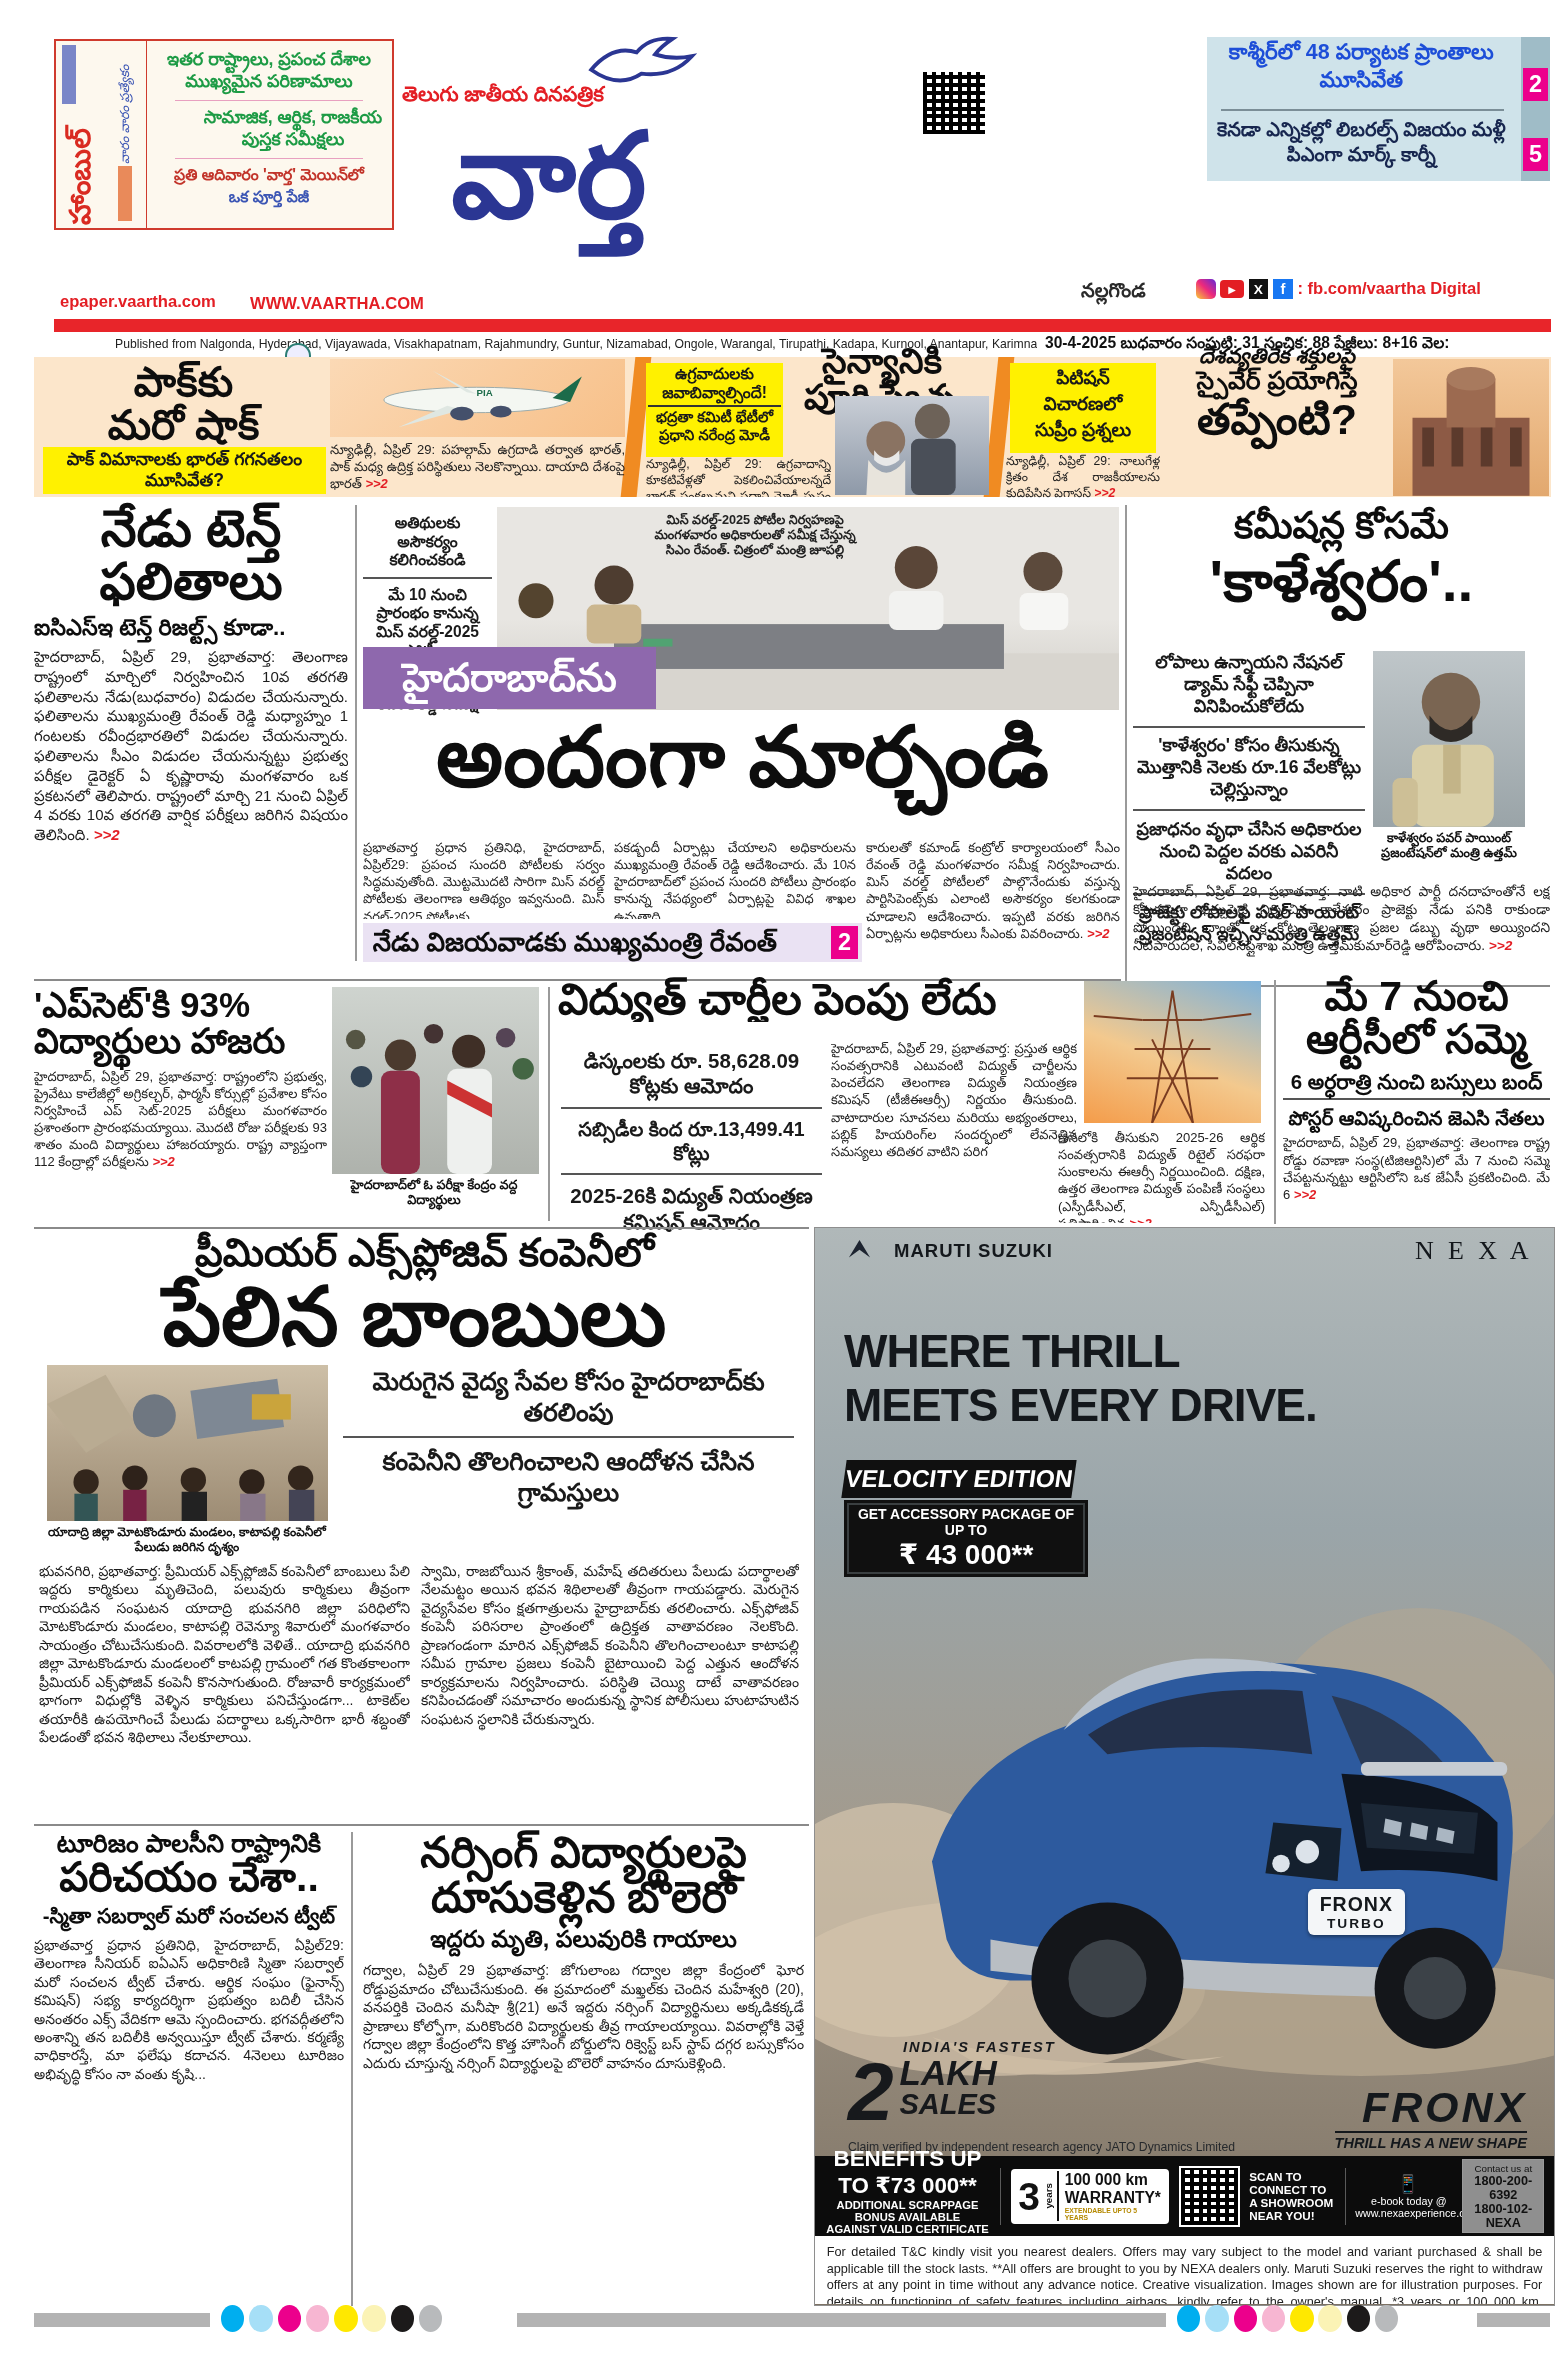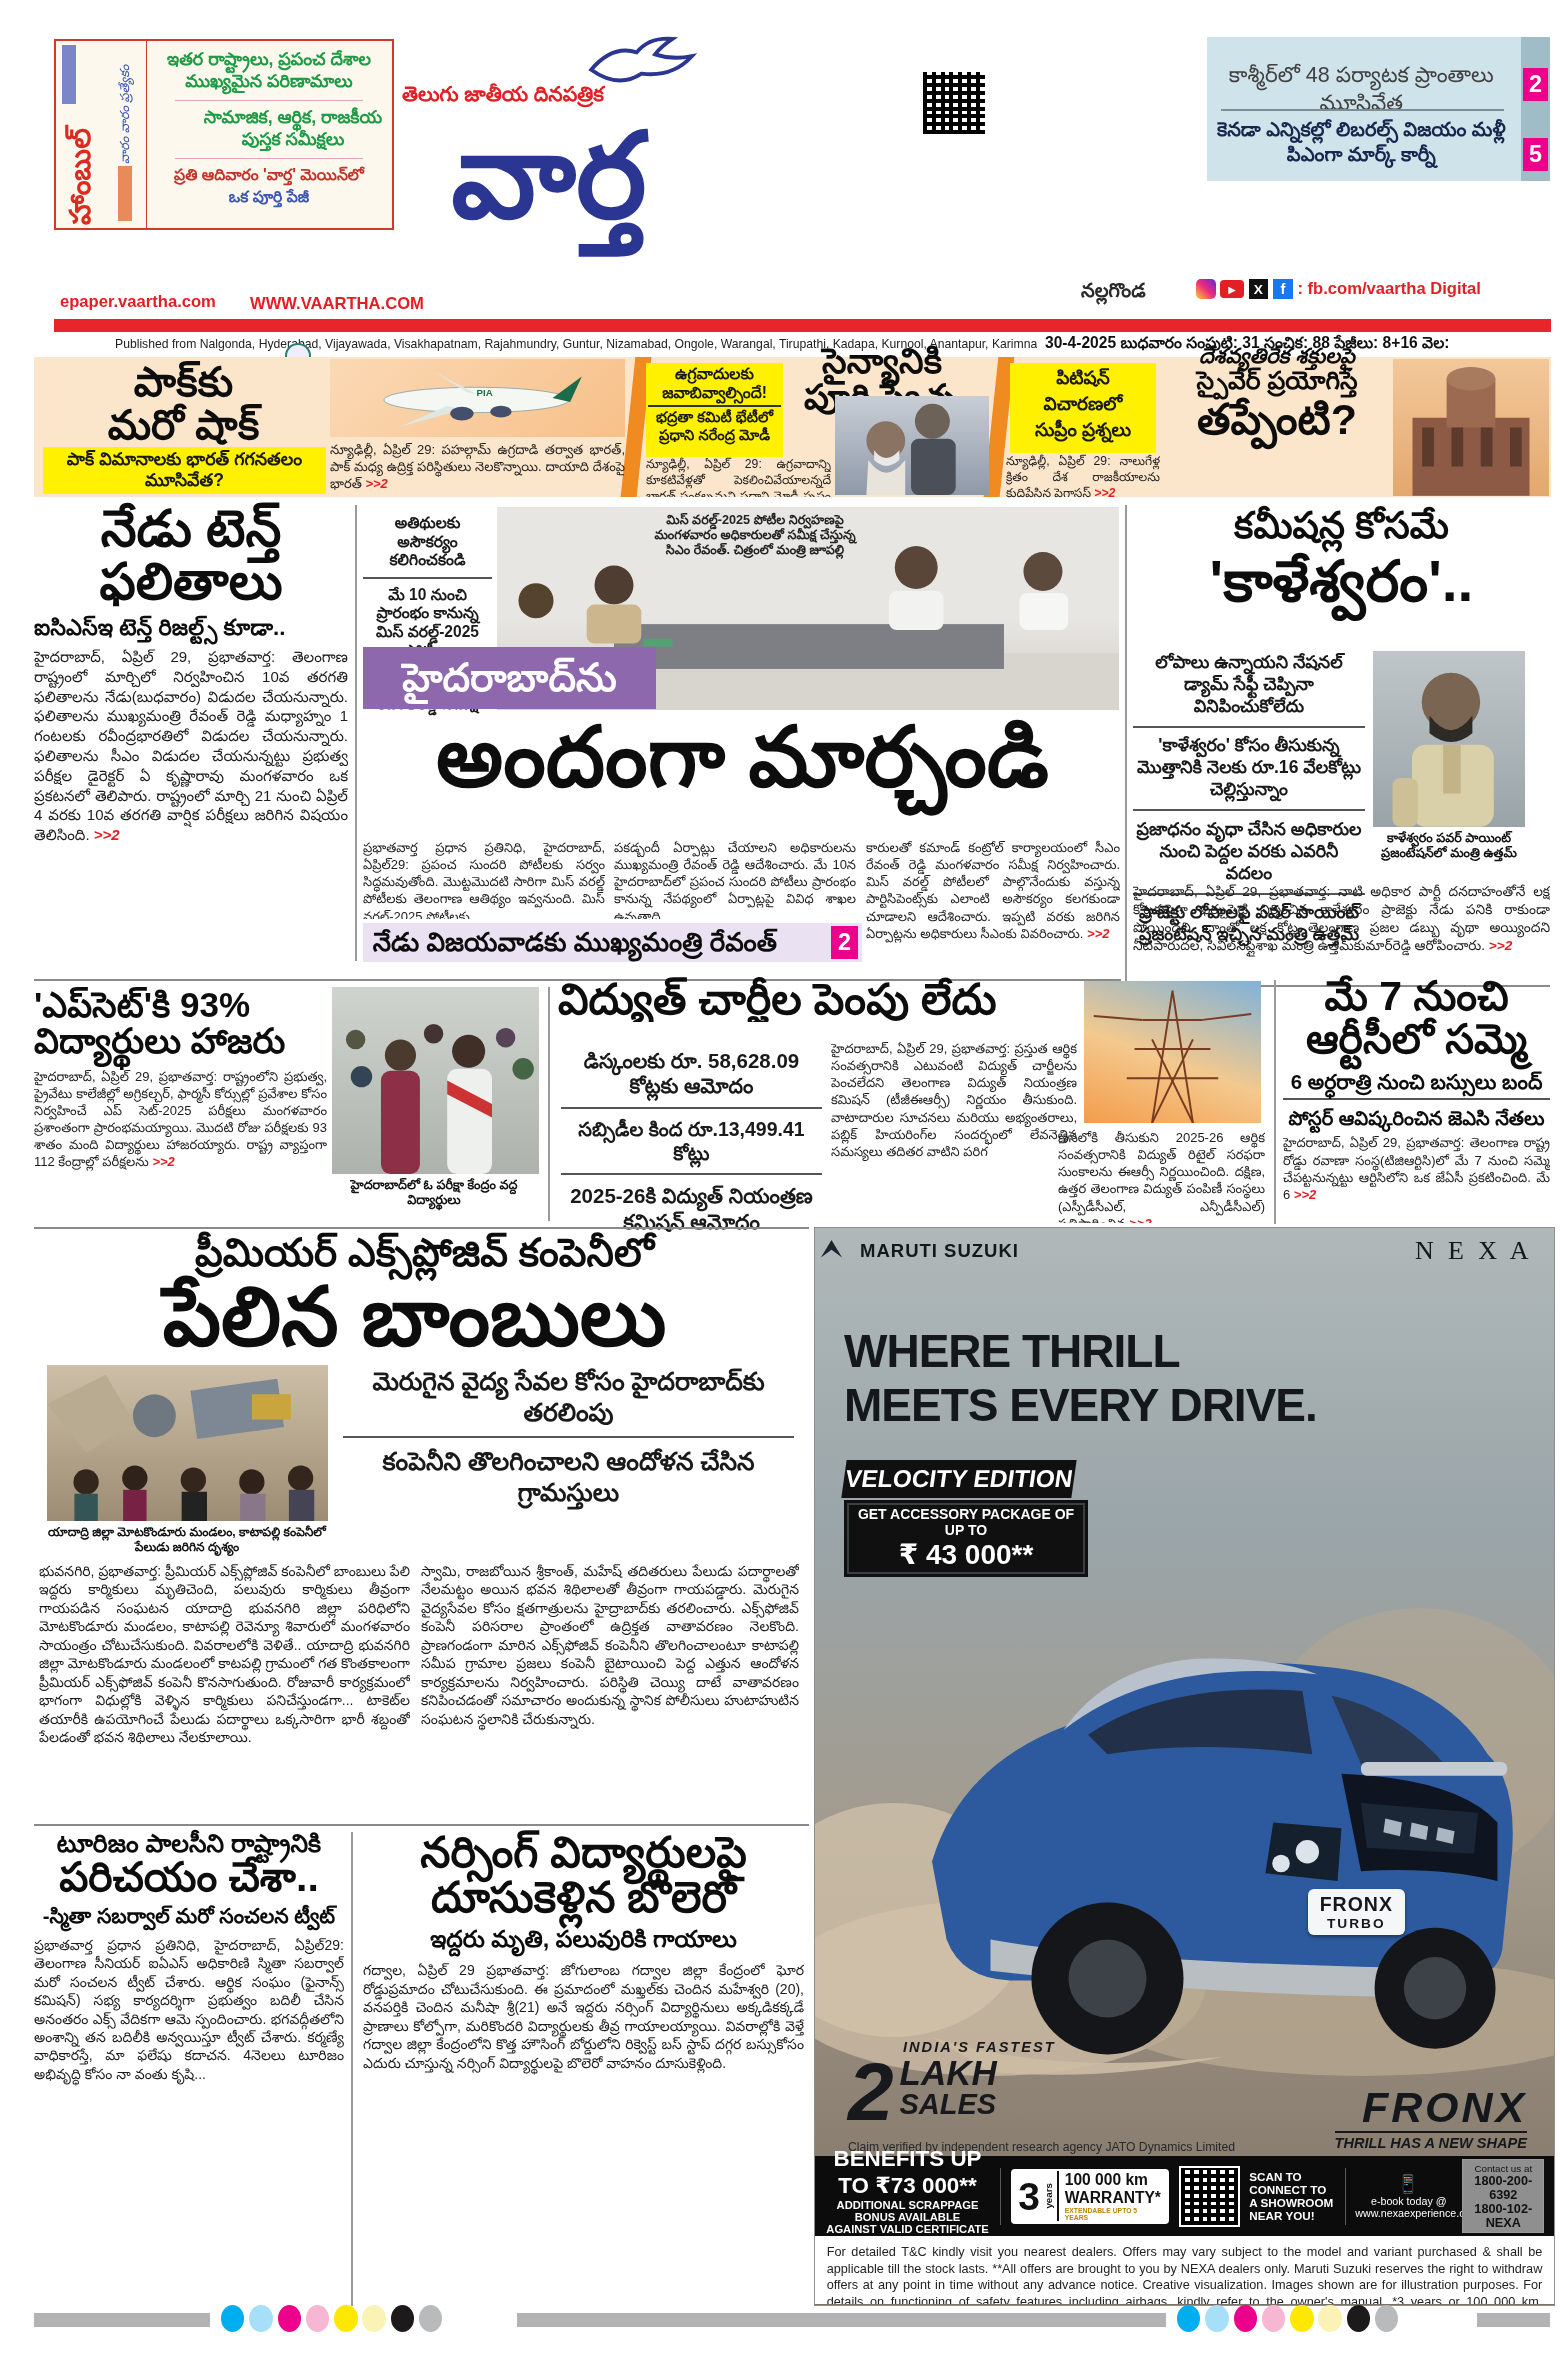"కాశ్మీర్‌లో 48 పర్యాటక ప్రాంతాలు మూసివేత" div.abs { color: #404040 -> #1d4ed8; font-weight: normal -> bold; top: 25px -> 2px }
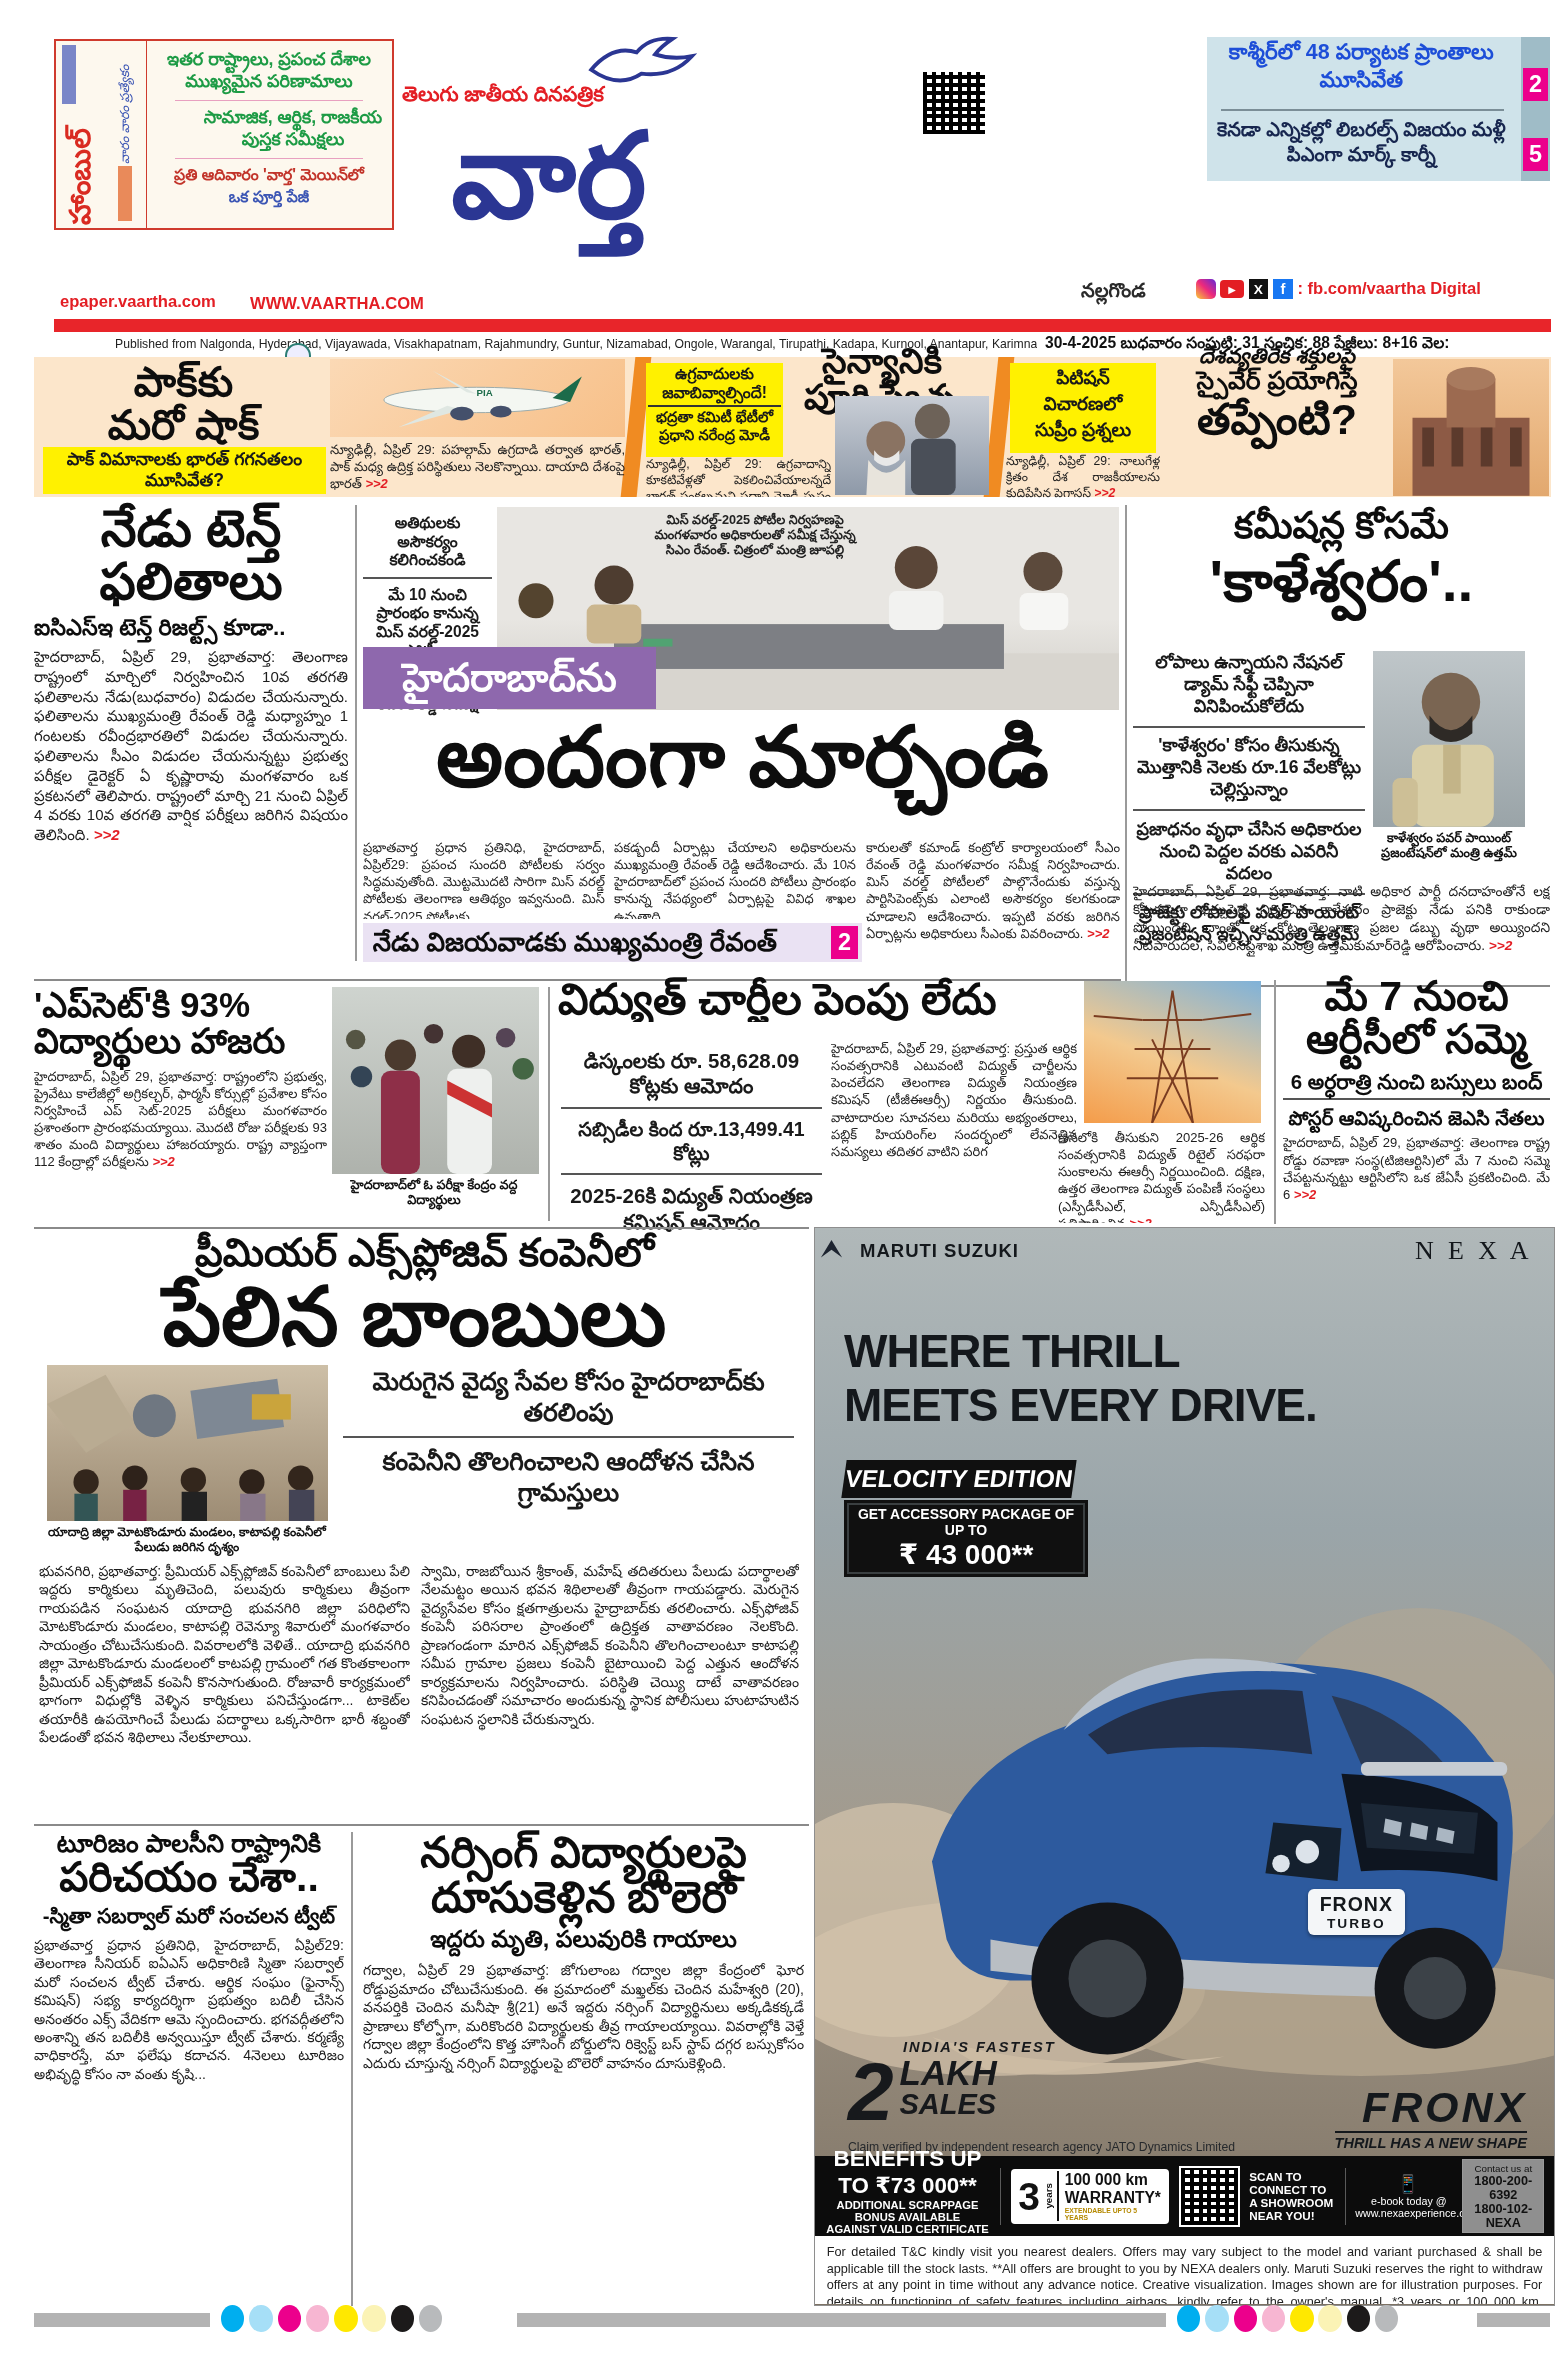"MARUTI SUZUKI" div.abs { gap: 16px -> 22px; left: 4px -> 32px }
